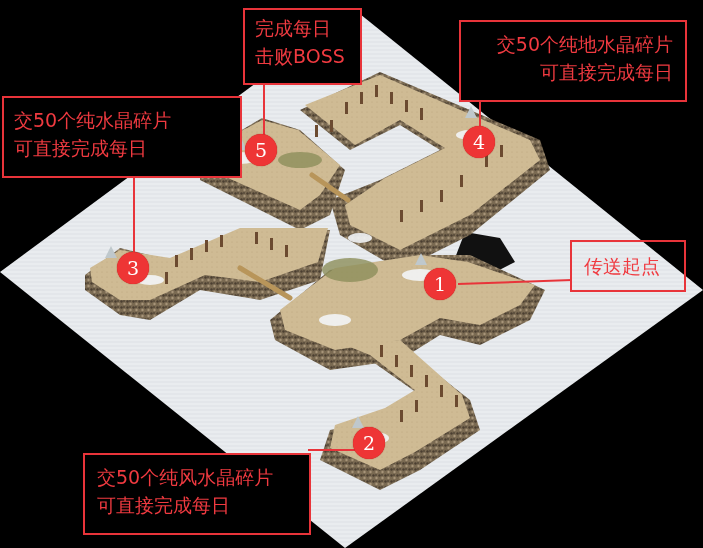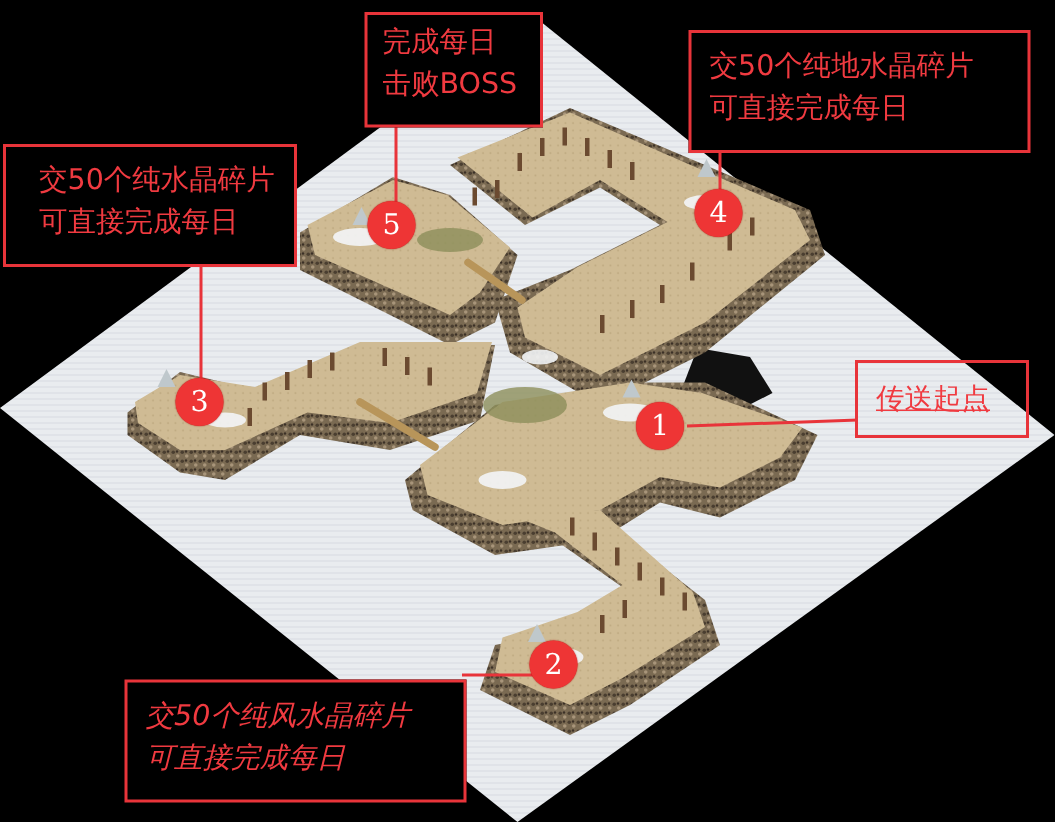"交50个纯地水晶碎片" div.label-box { text-align: none -> right }
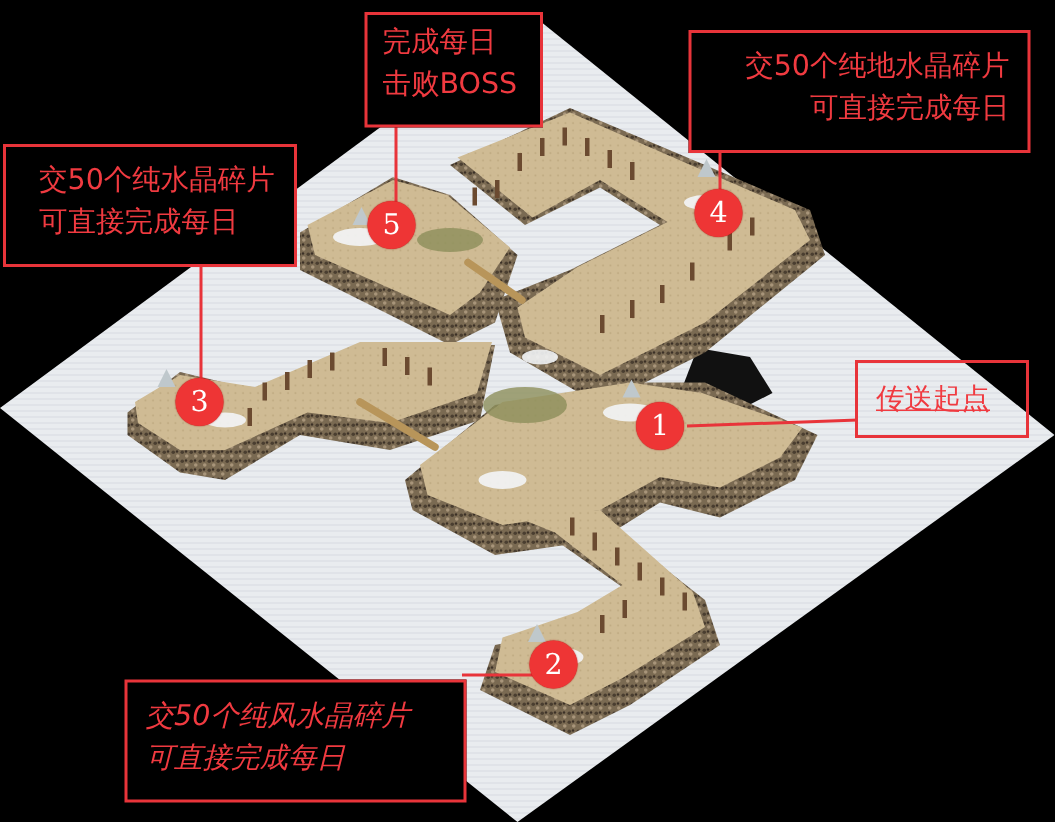"交50个纯水晶碎片" div.label-box { padding: 8px 22px -> 8px 10px; width: 196px -> 240px }
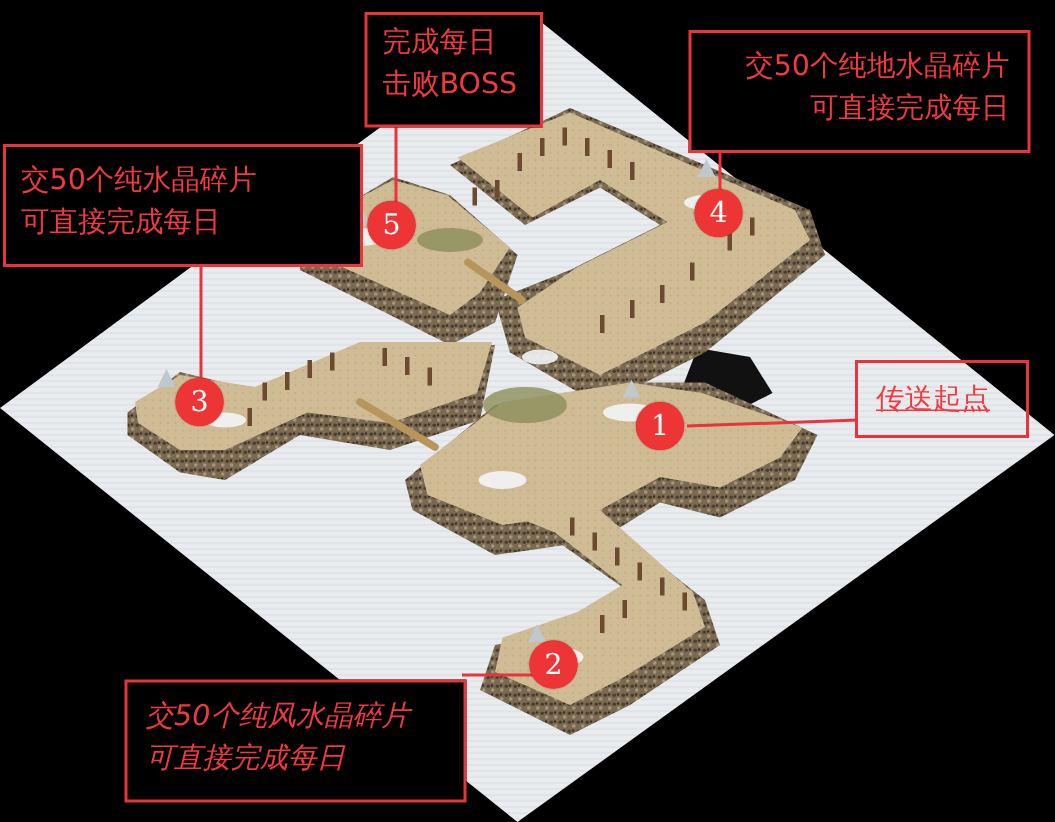"传送起点" div.label-box { text-decoration: underline -> none }
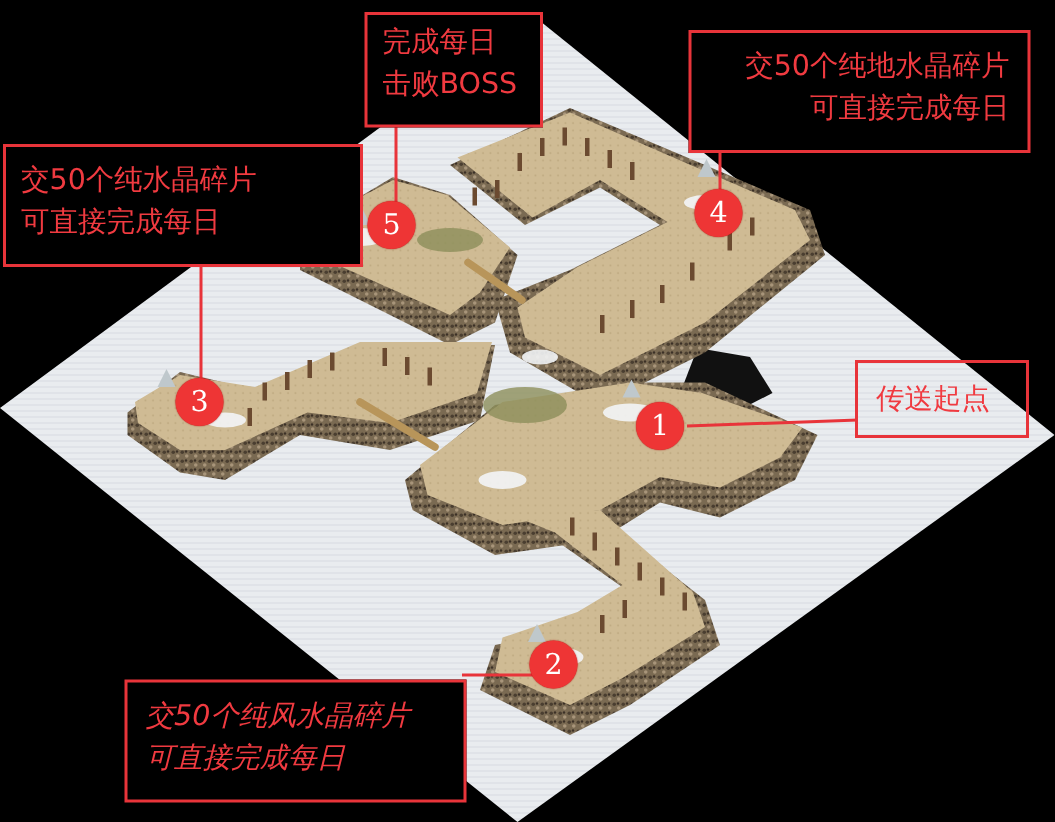"交50个纯风水晶碎片" div.label-box { font-style: italic -> none }
